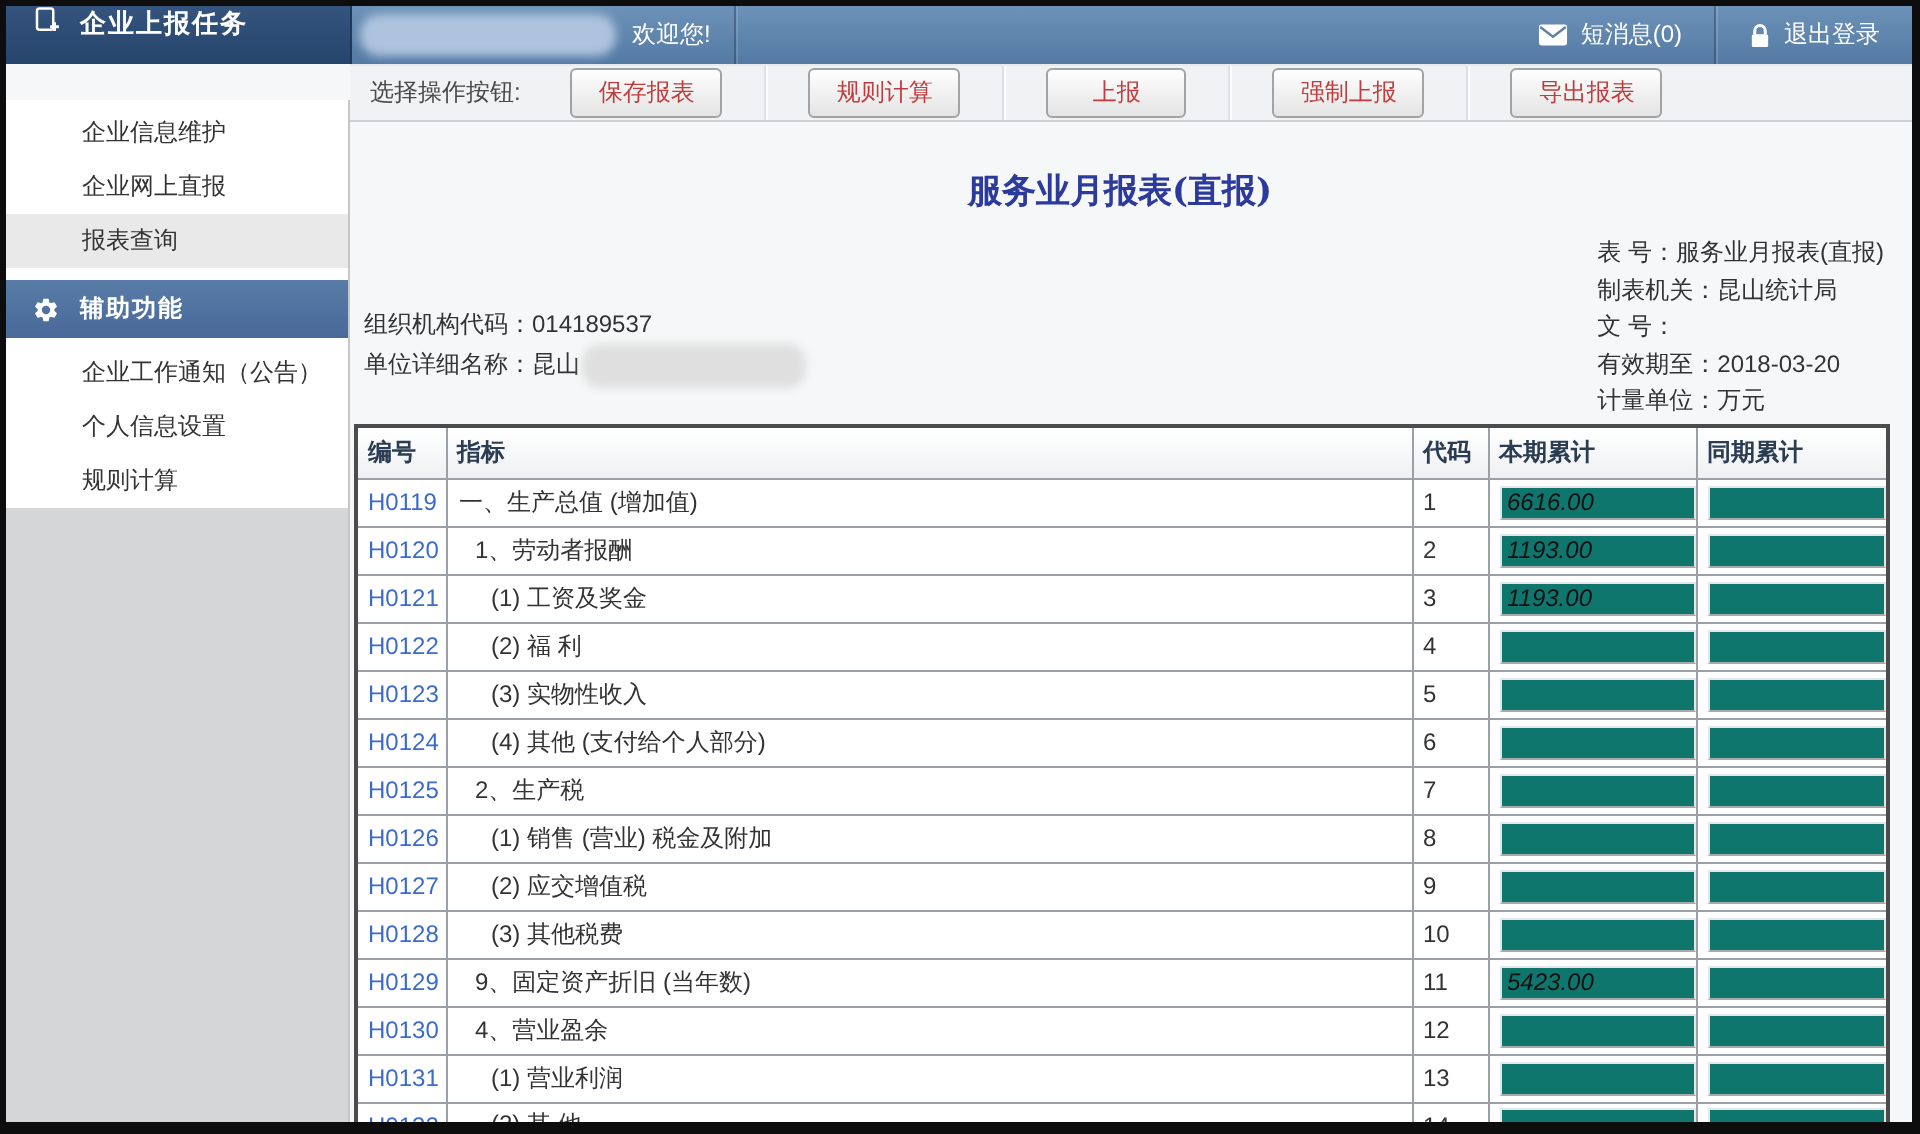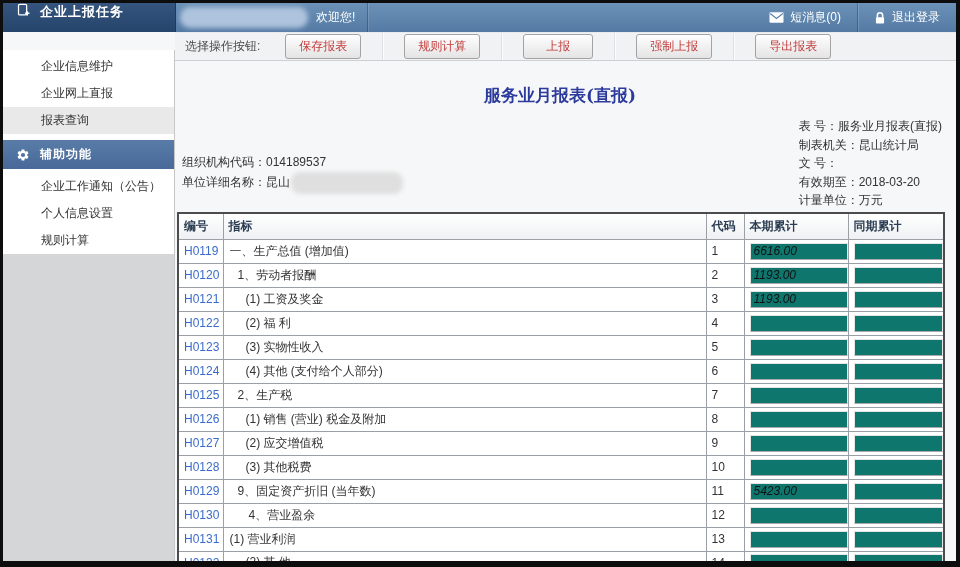"4、营业盈余" td.c-ind { padding-left: 25px -> 14px }
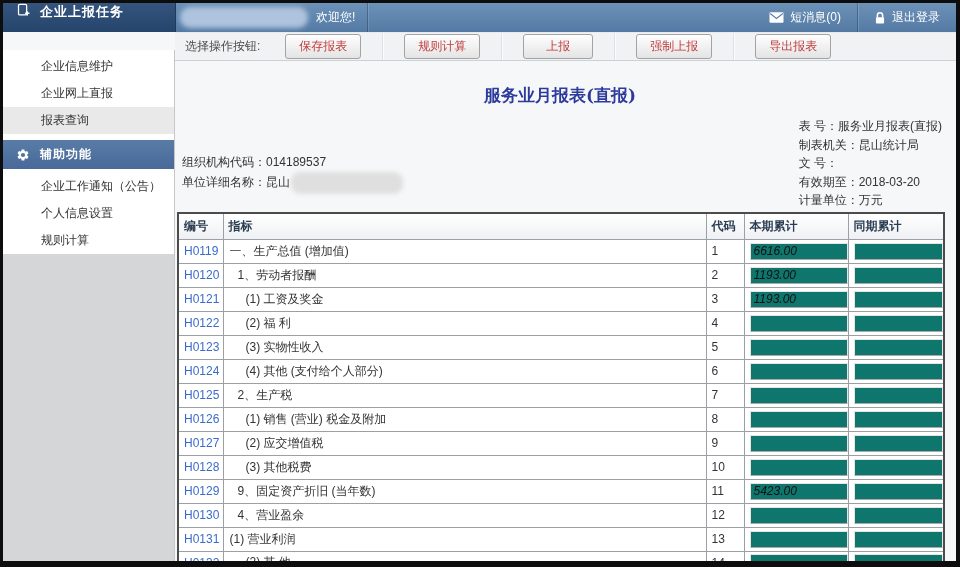"(1) 营业利润" td.c-ind { padding-left: 6px -> 22px }
